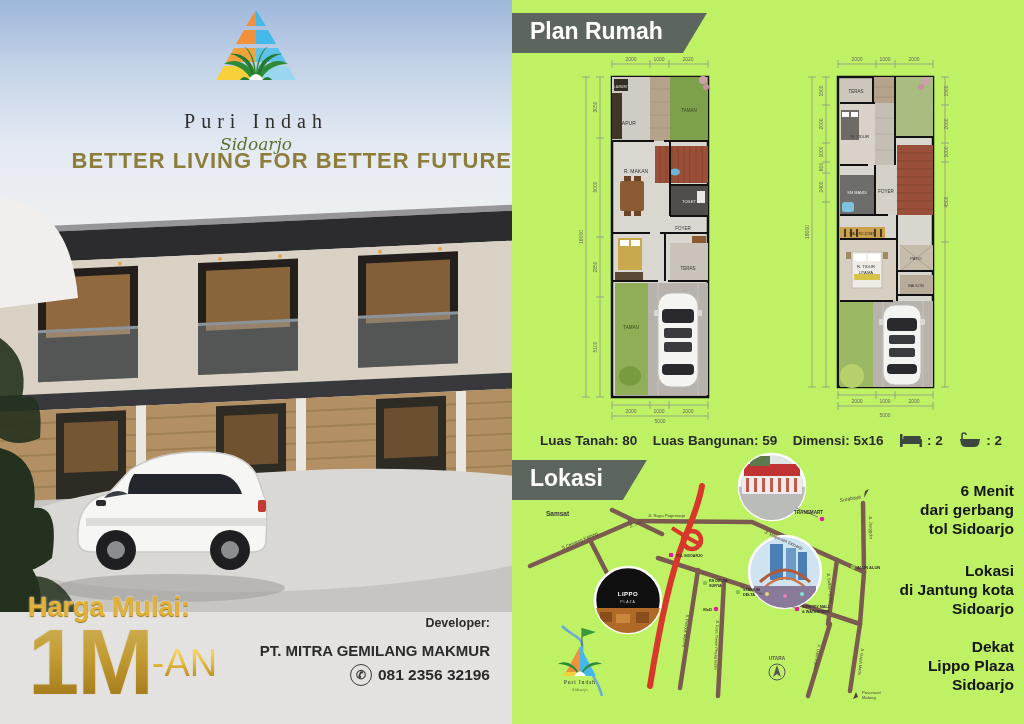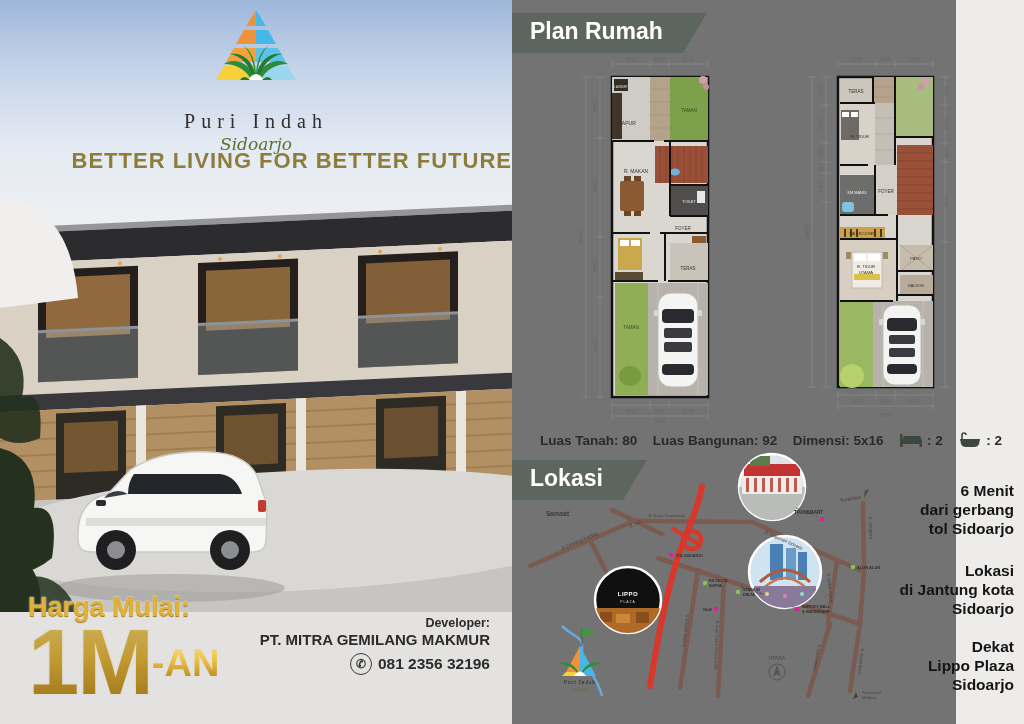"Plan Rumah" #right { background: #737373 -> #bef264; width: 444px -> 512px }
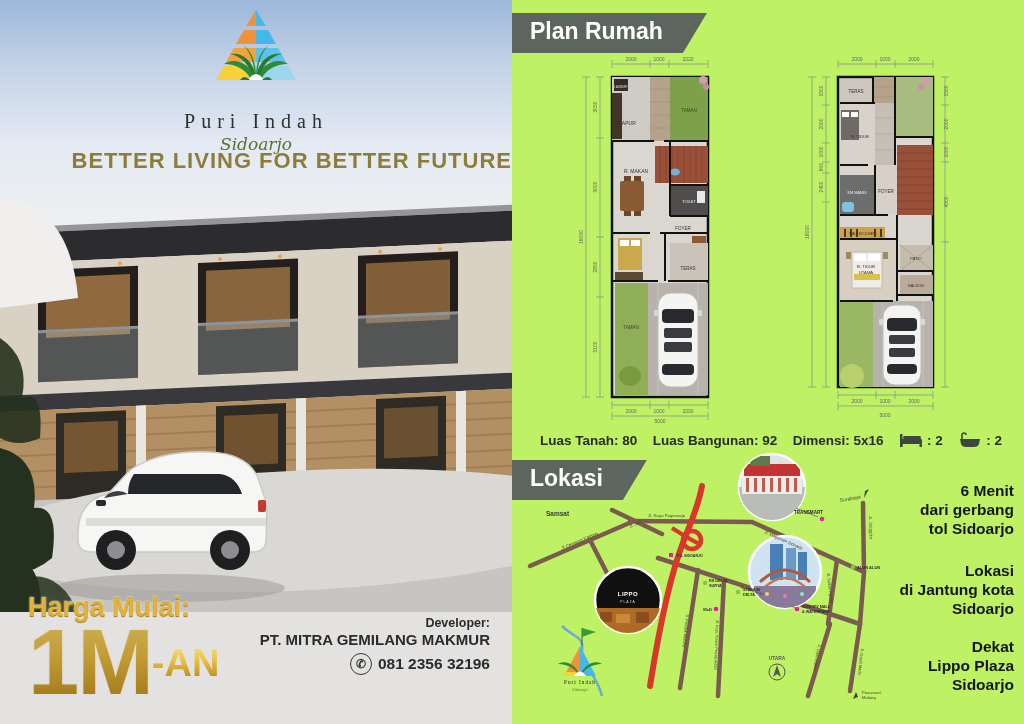"Luas Bangunan: 92" span.specitem { text: 92 -> 59 }
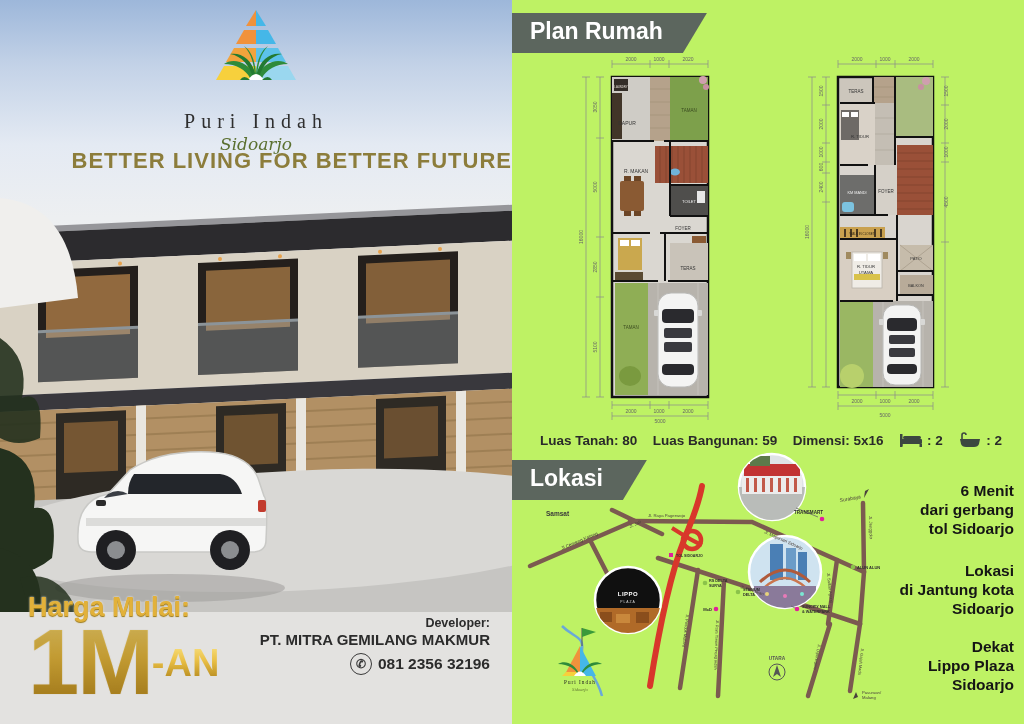"Developer:" .dev .dlabel { margin-bottom: 1px -> 12px }
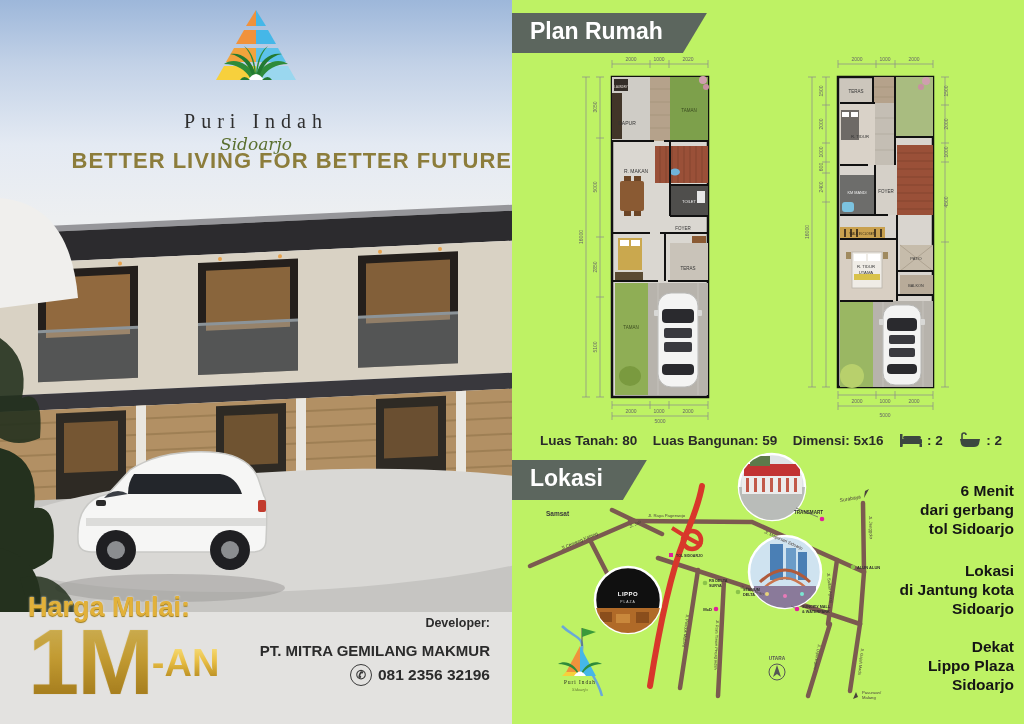"-AN" .price .psuffix { font-weight: 700 -> 400 }
